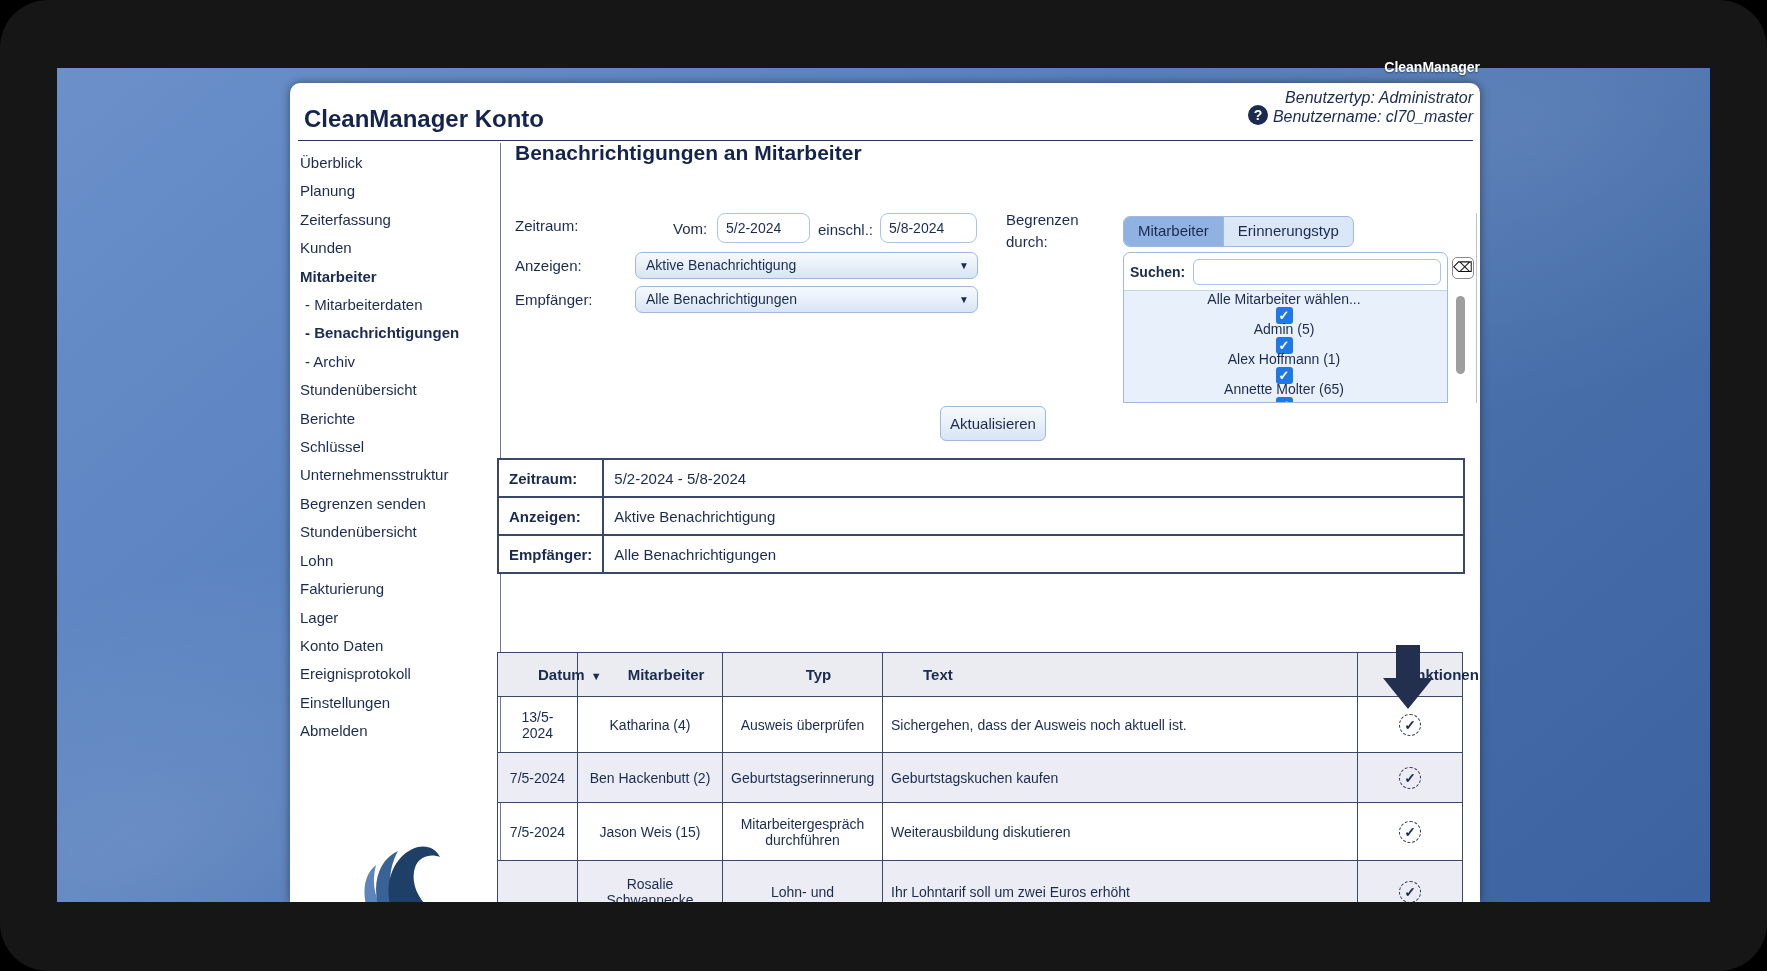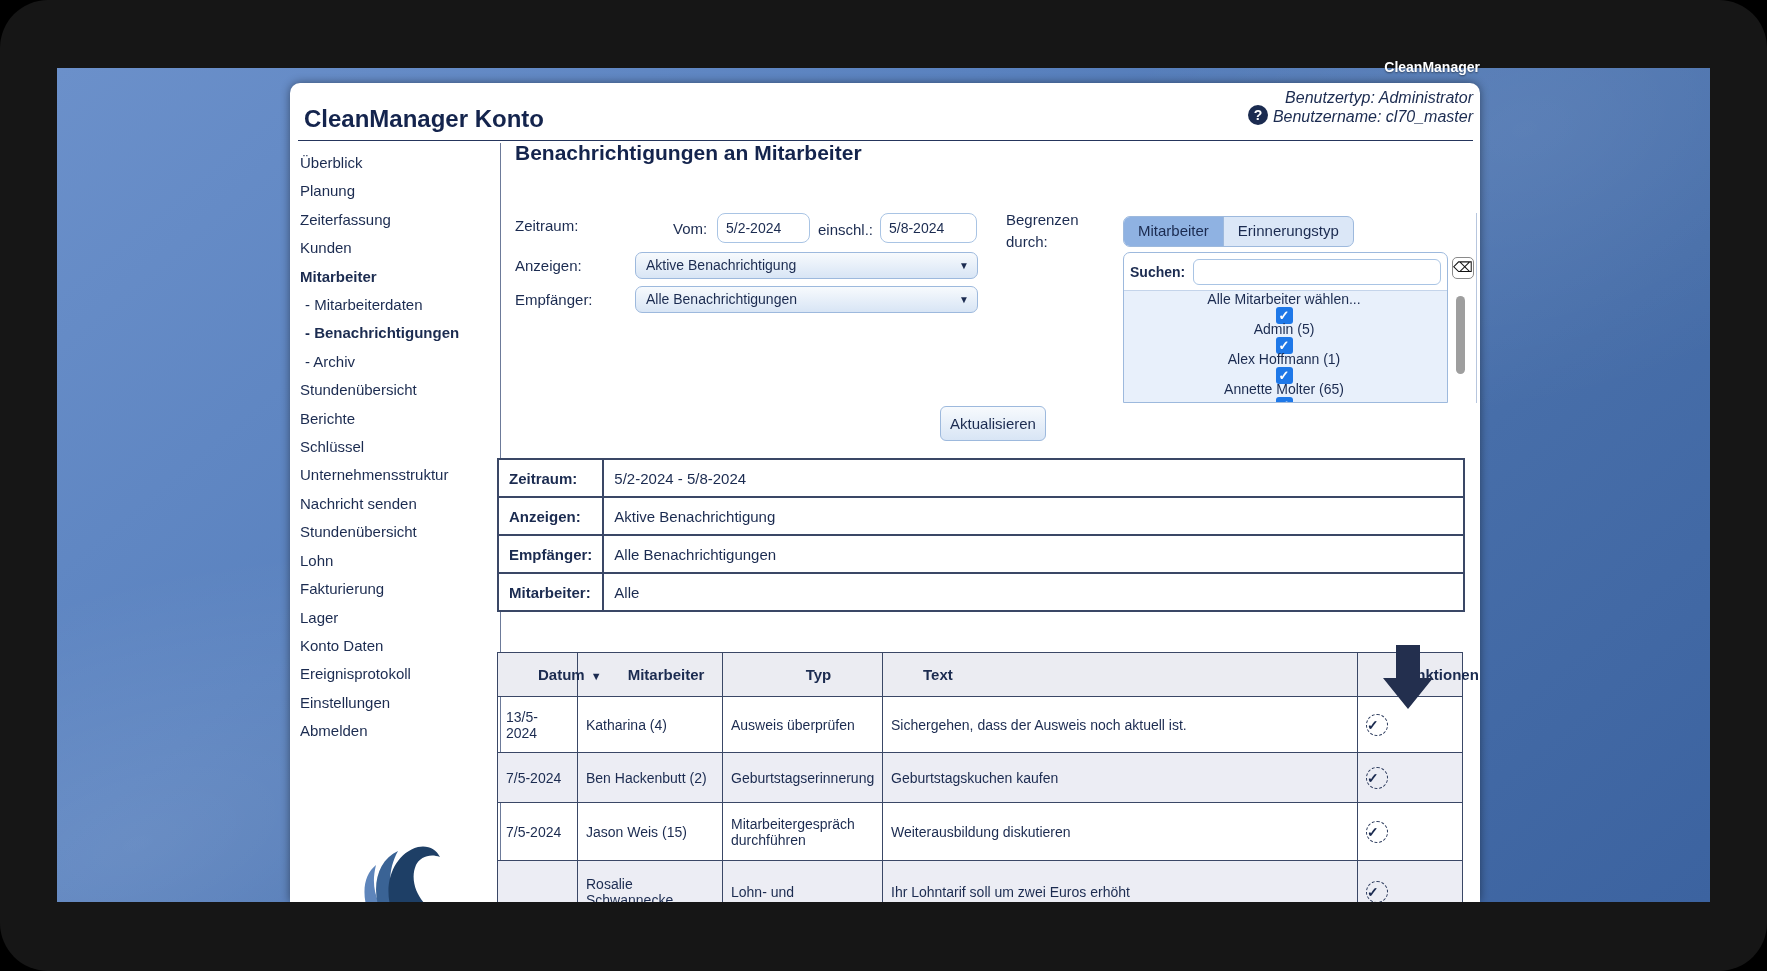"Nachricht senden" div.item { text: Nachricht -> Begrenzen }
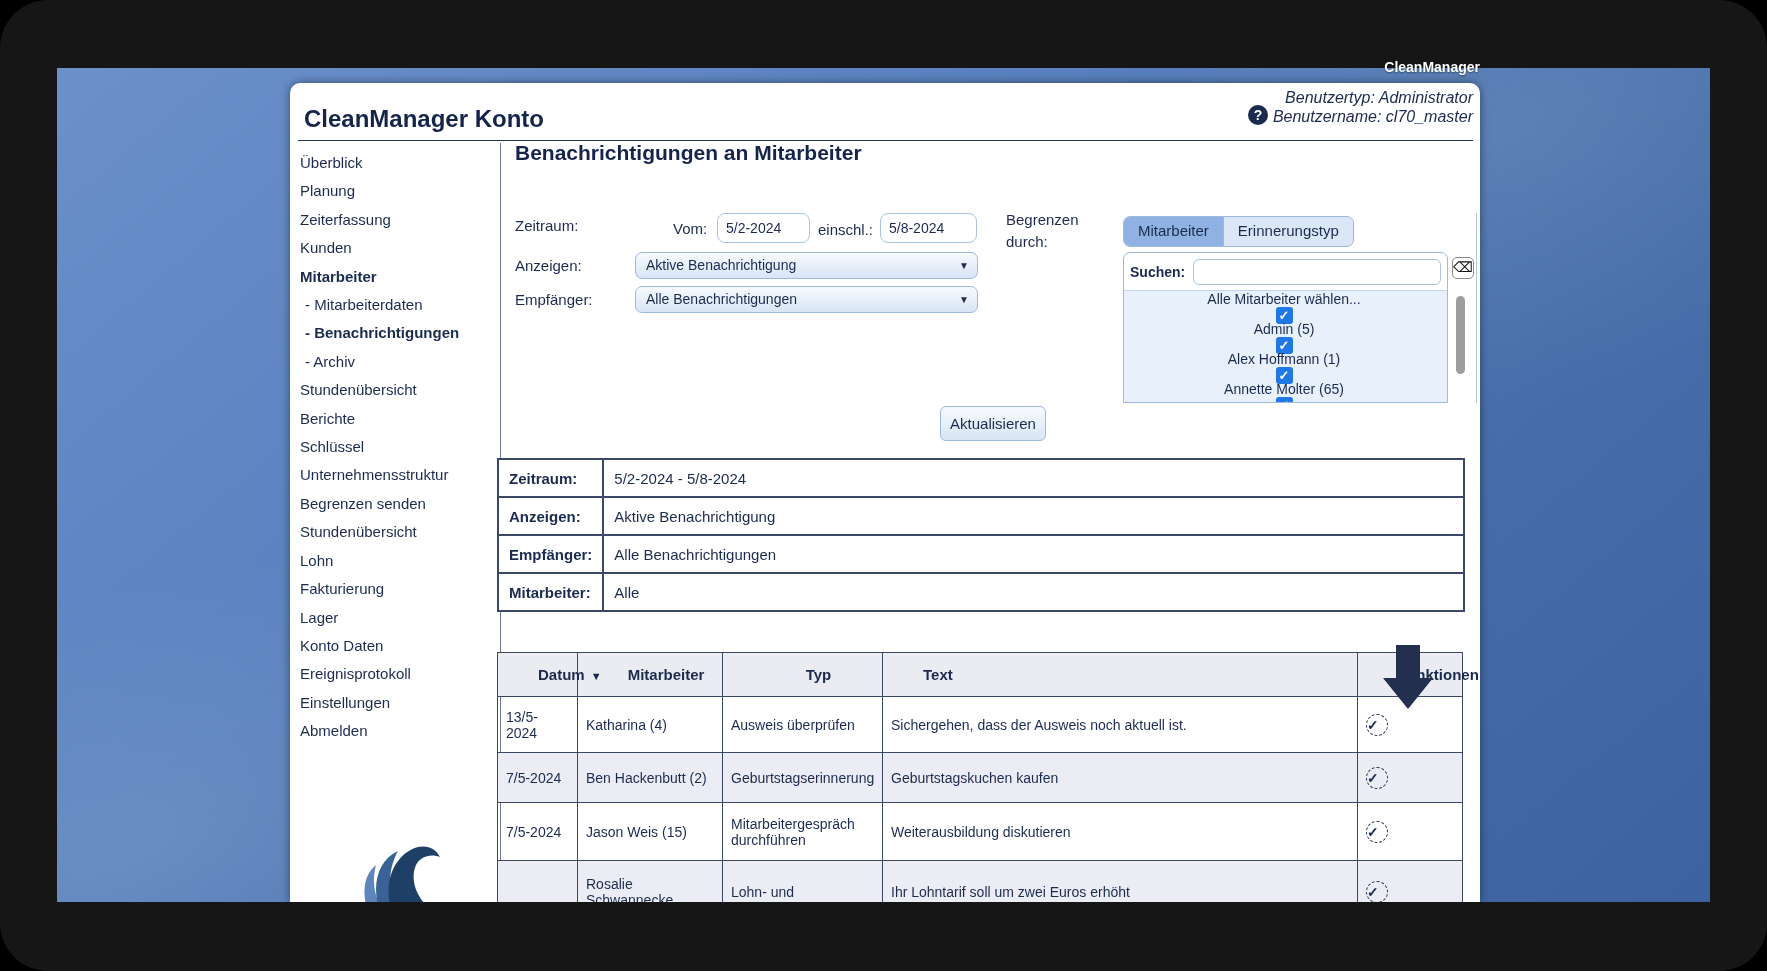"Mitarbeiter:" tr { html: <tr> <td>Mitarbeiter:</td> <td>Alle</td> </tr> -> none }
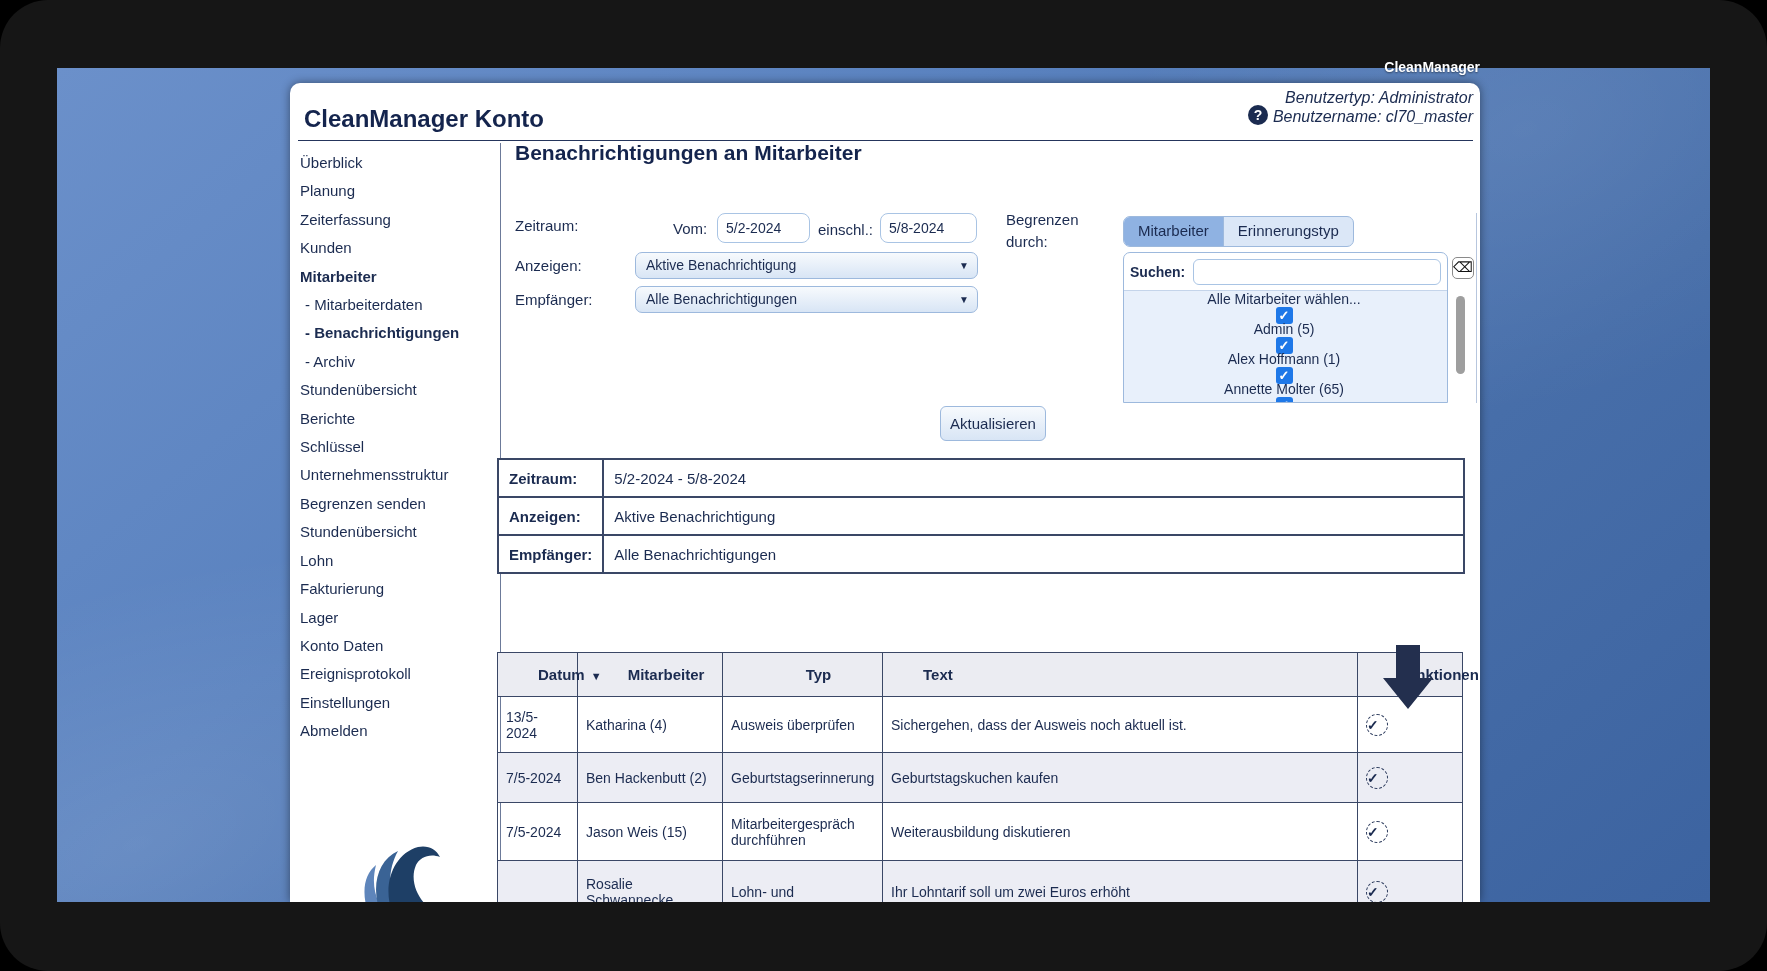"13/5-2024" .dtable td { text-align: none -> center }
